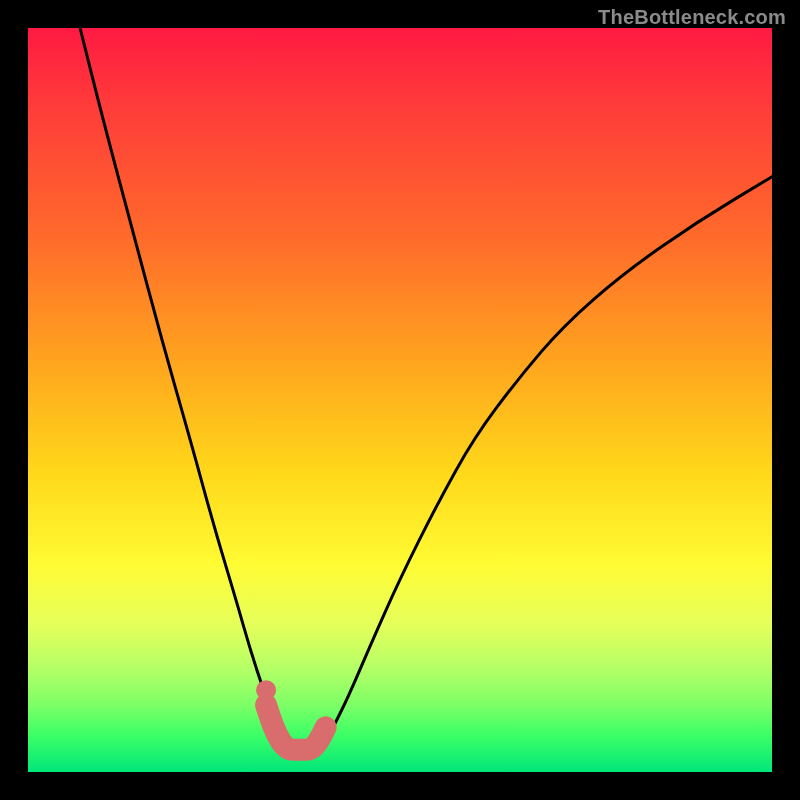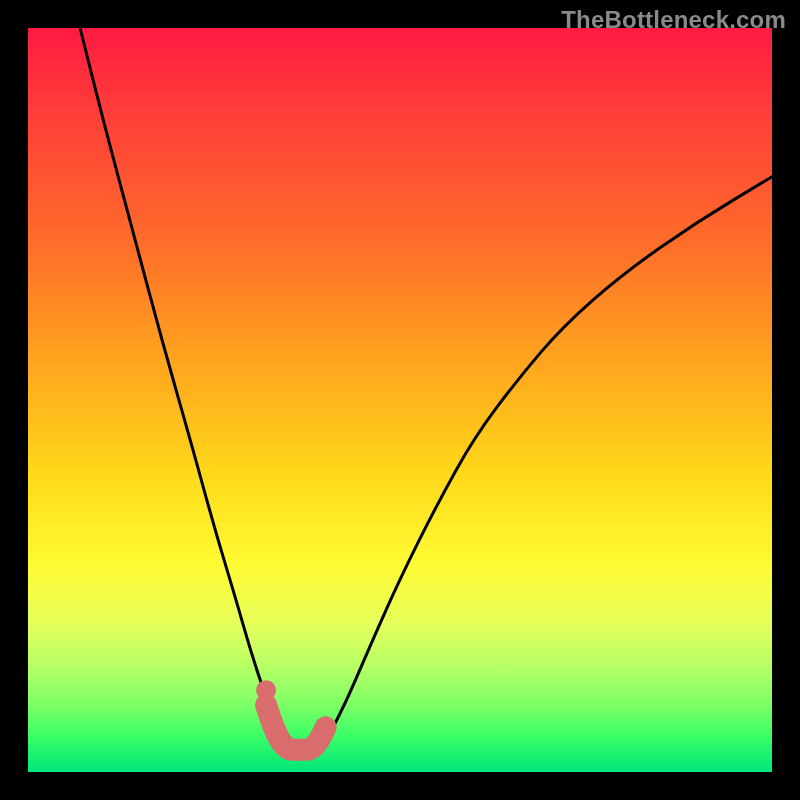"TheBottleneck.com" .watermark { font-size: 24px -> 20px }
